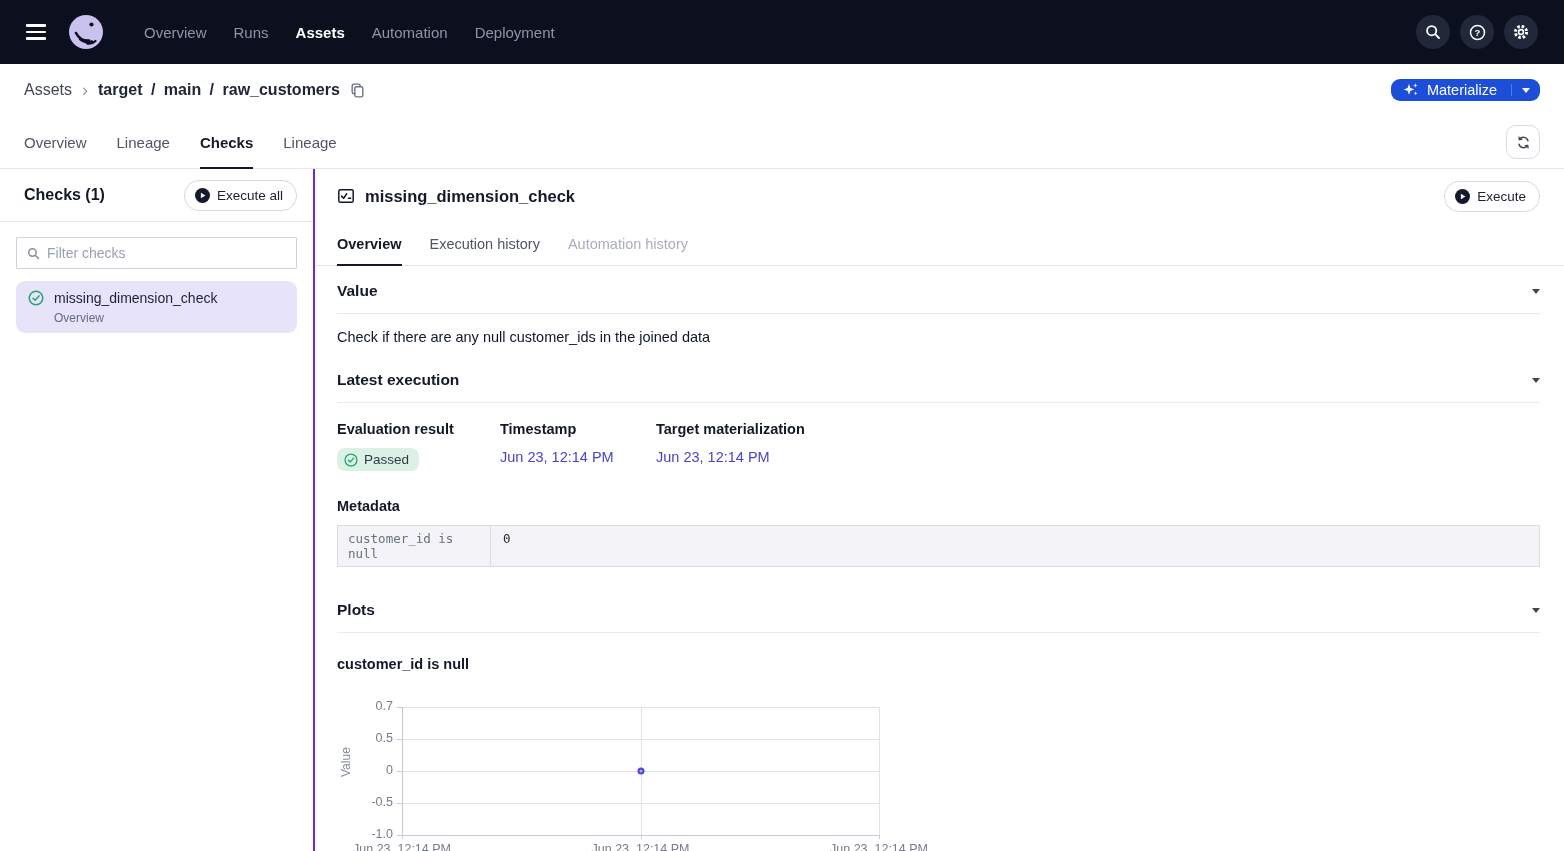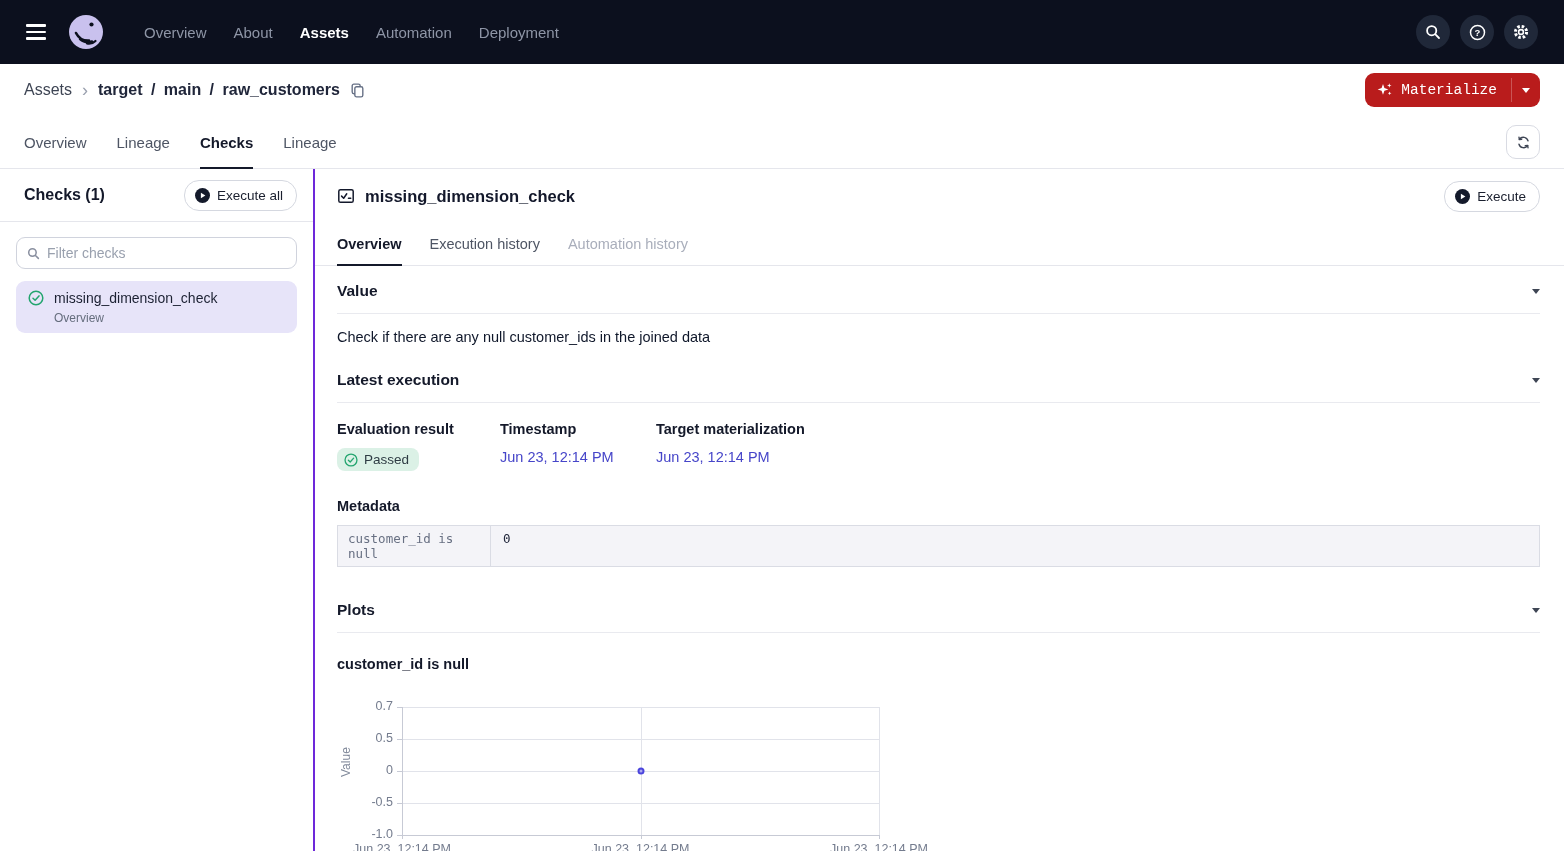"About" span.nav-item { text: About -> Runs }
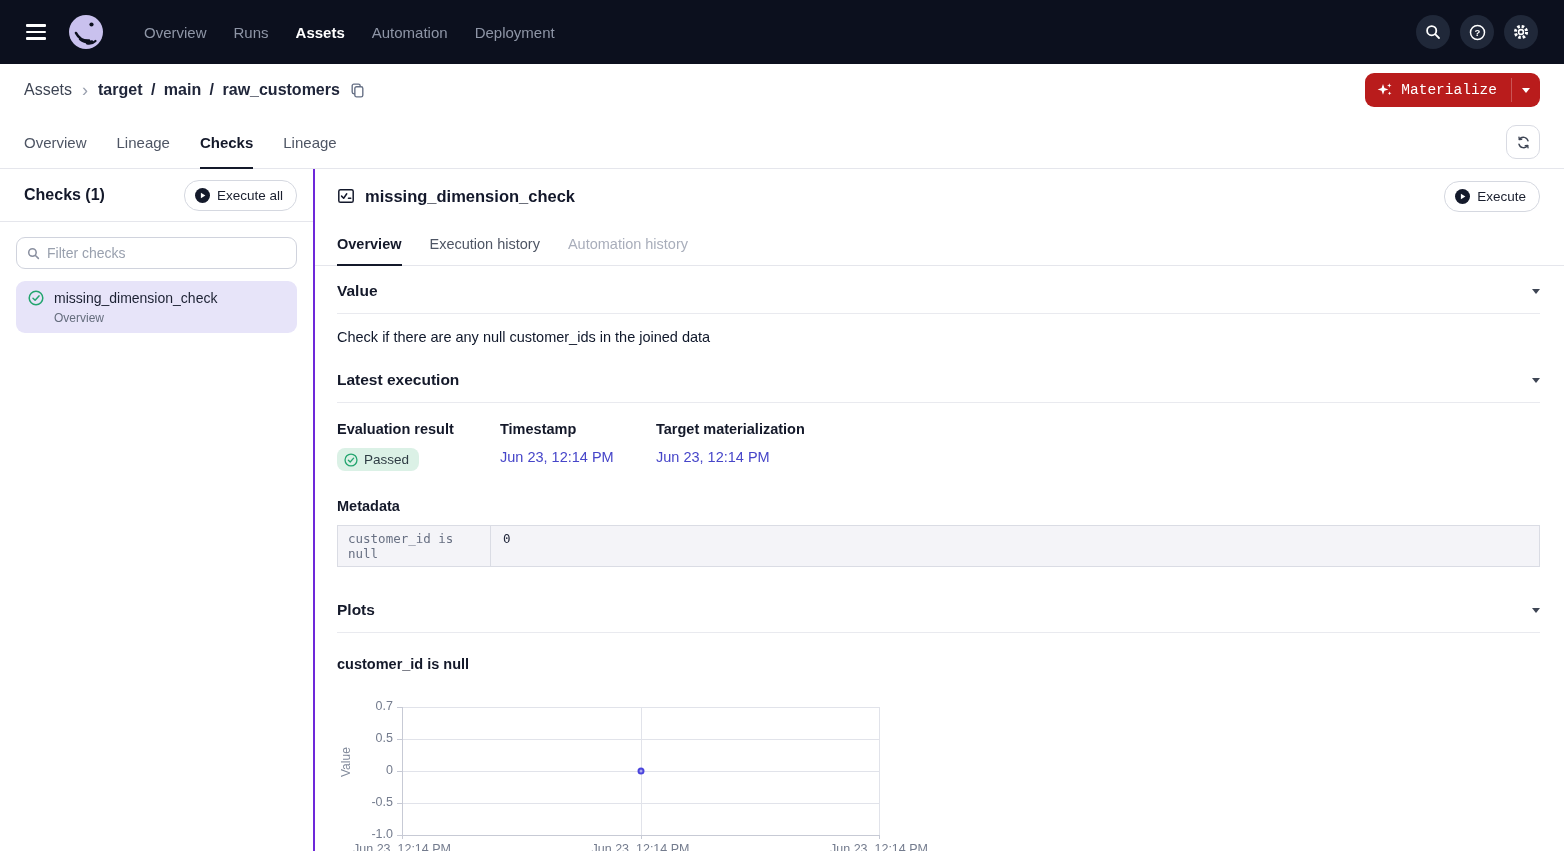"Materialize" .materialize { background: #b91c1c -> #1d4ed8; font-family: Liberation Mono, monospace -> none; height: 34px -> 22px }
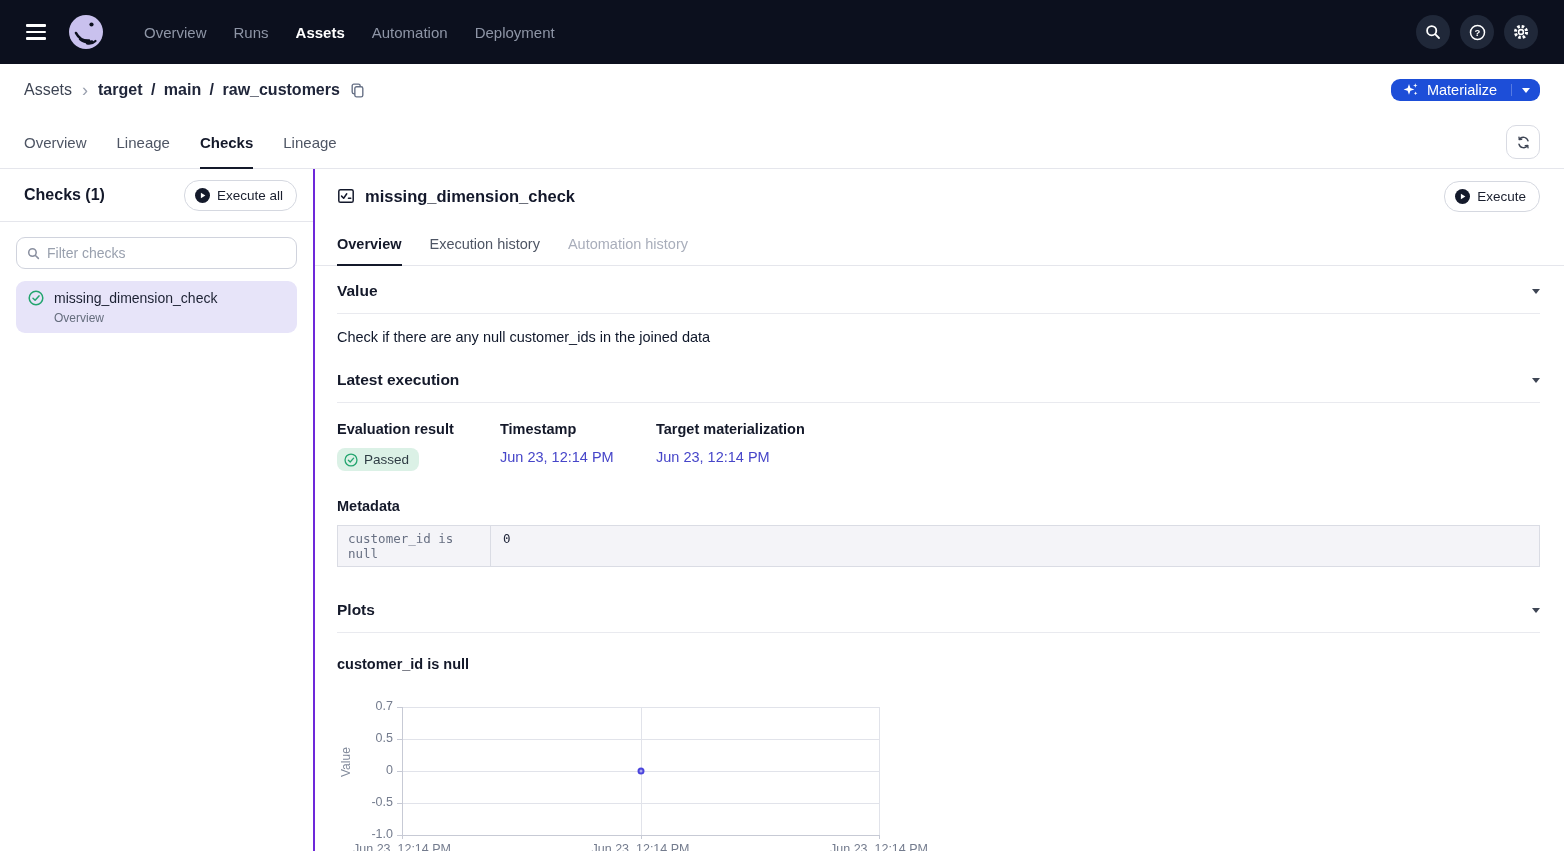"Filter checks" .filter-box { border-radius: 9px -> 1px }
